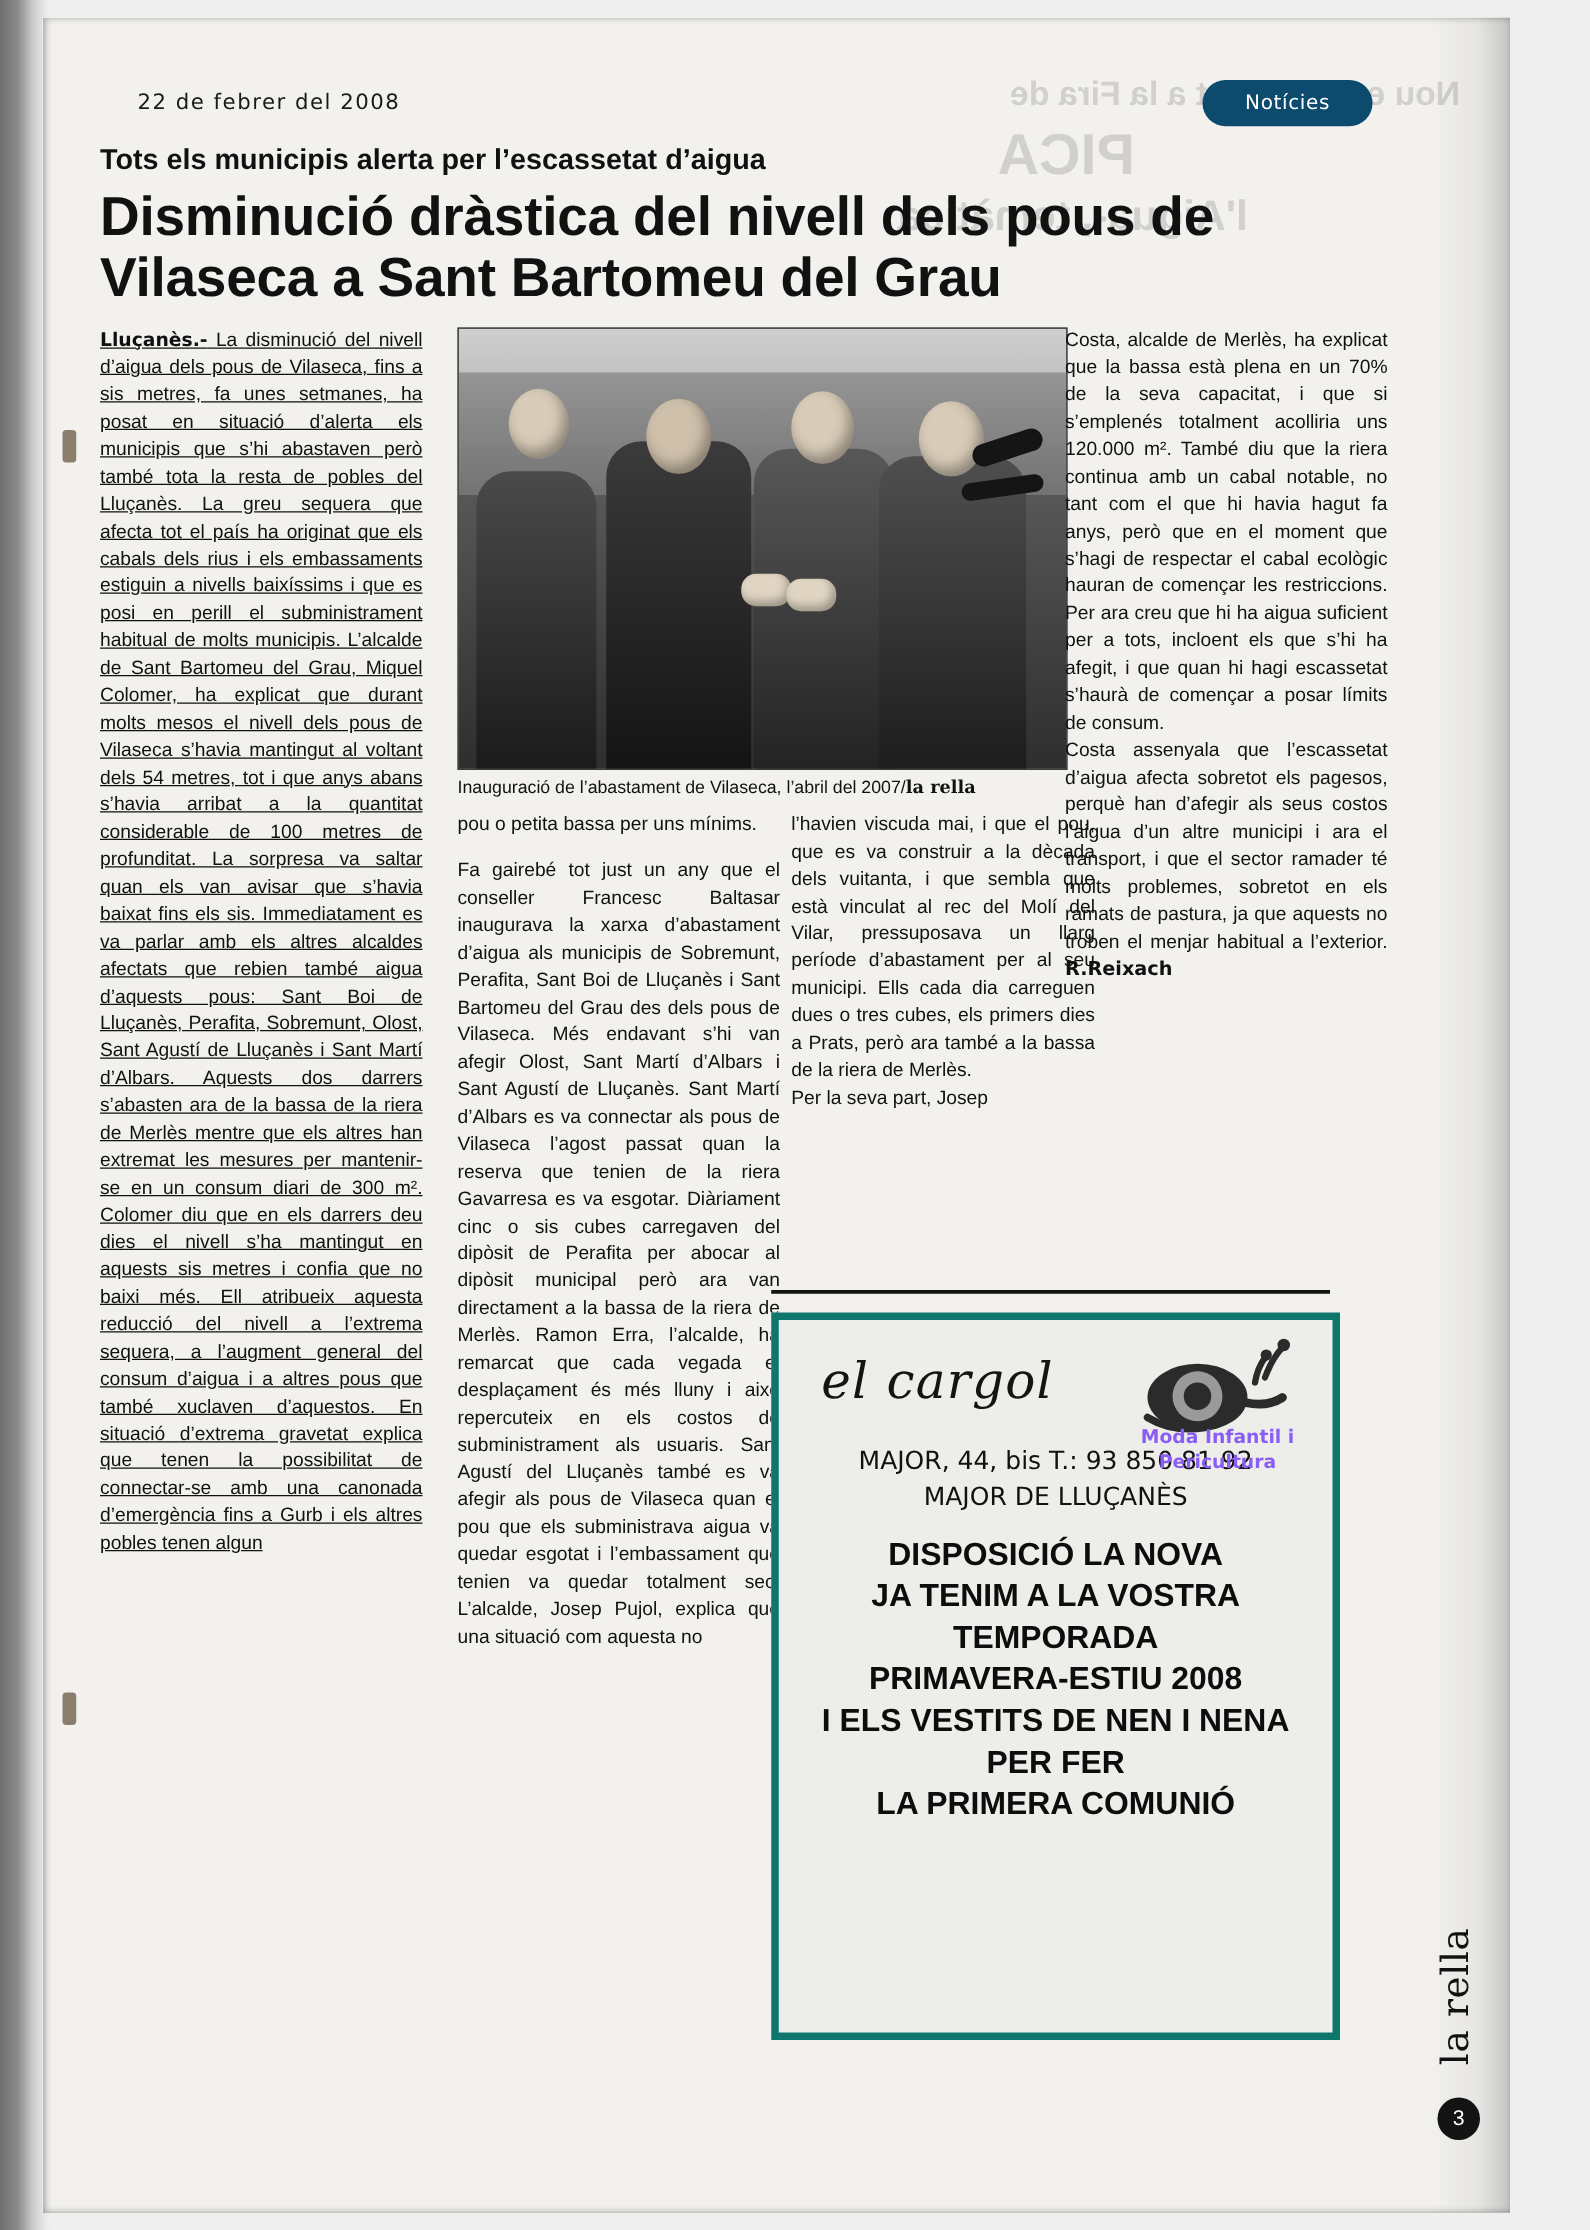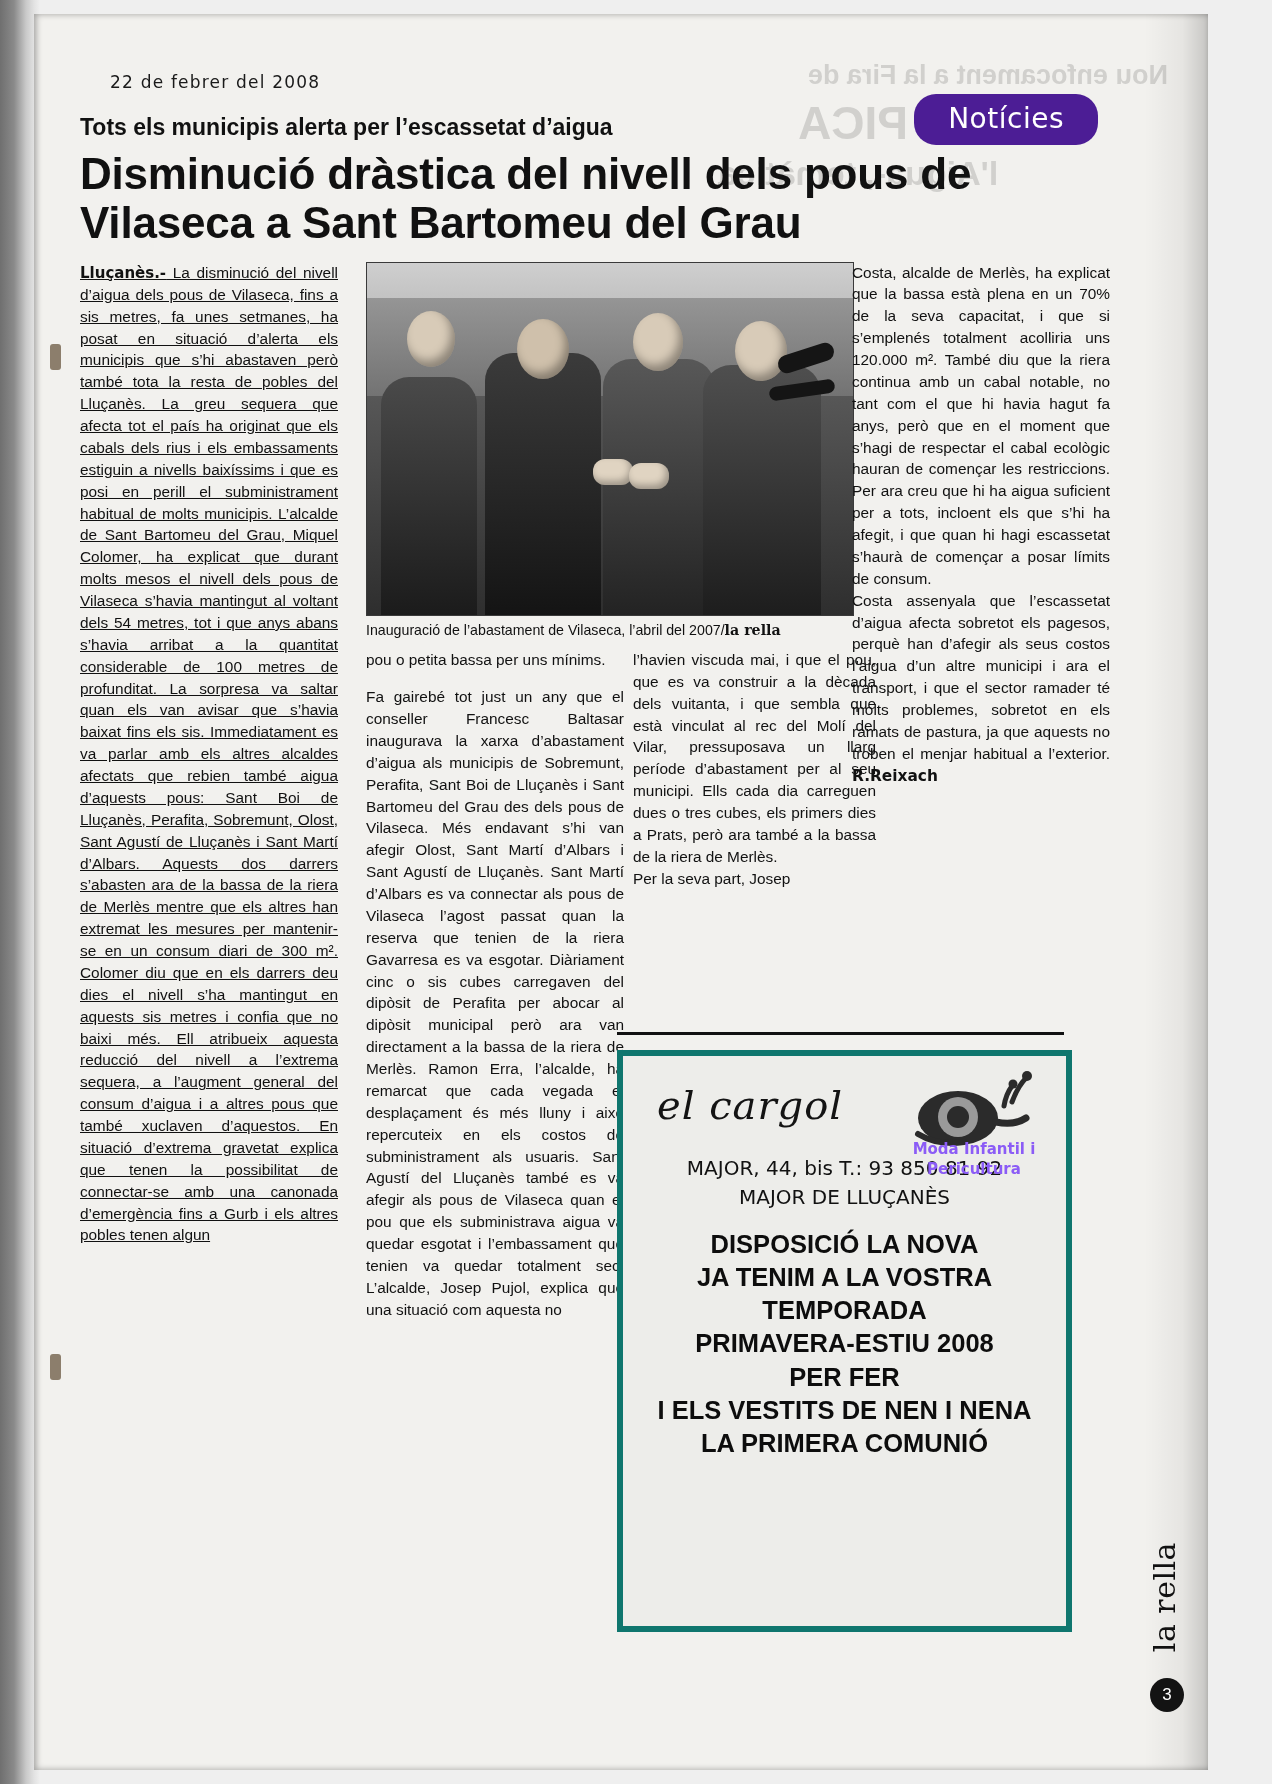"Notícies" .section-pill { background: #4c1d95 -> #0c4a6e; font-size: 28px -> 16px; margin-top: 30px -> none }
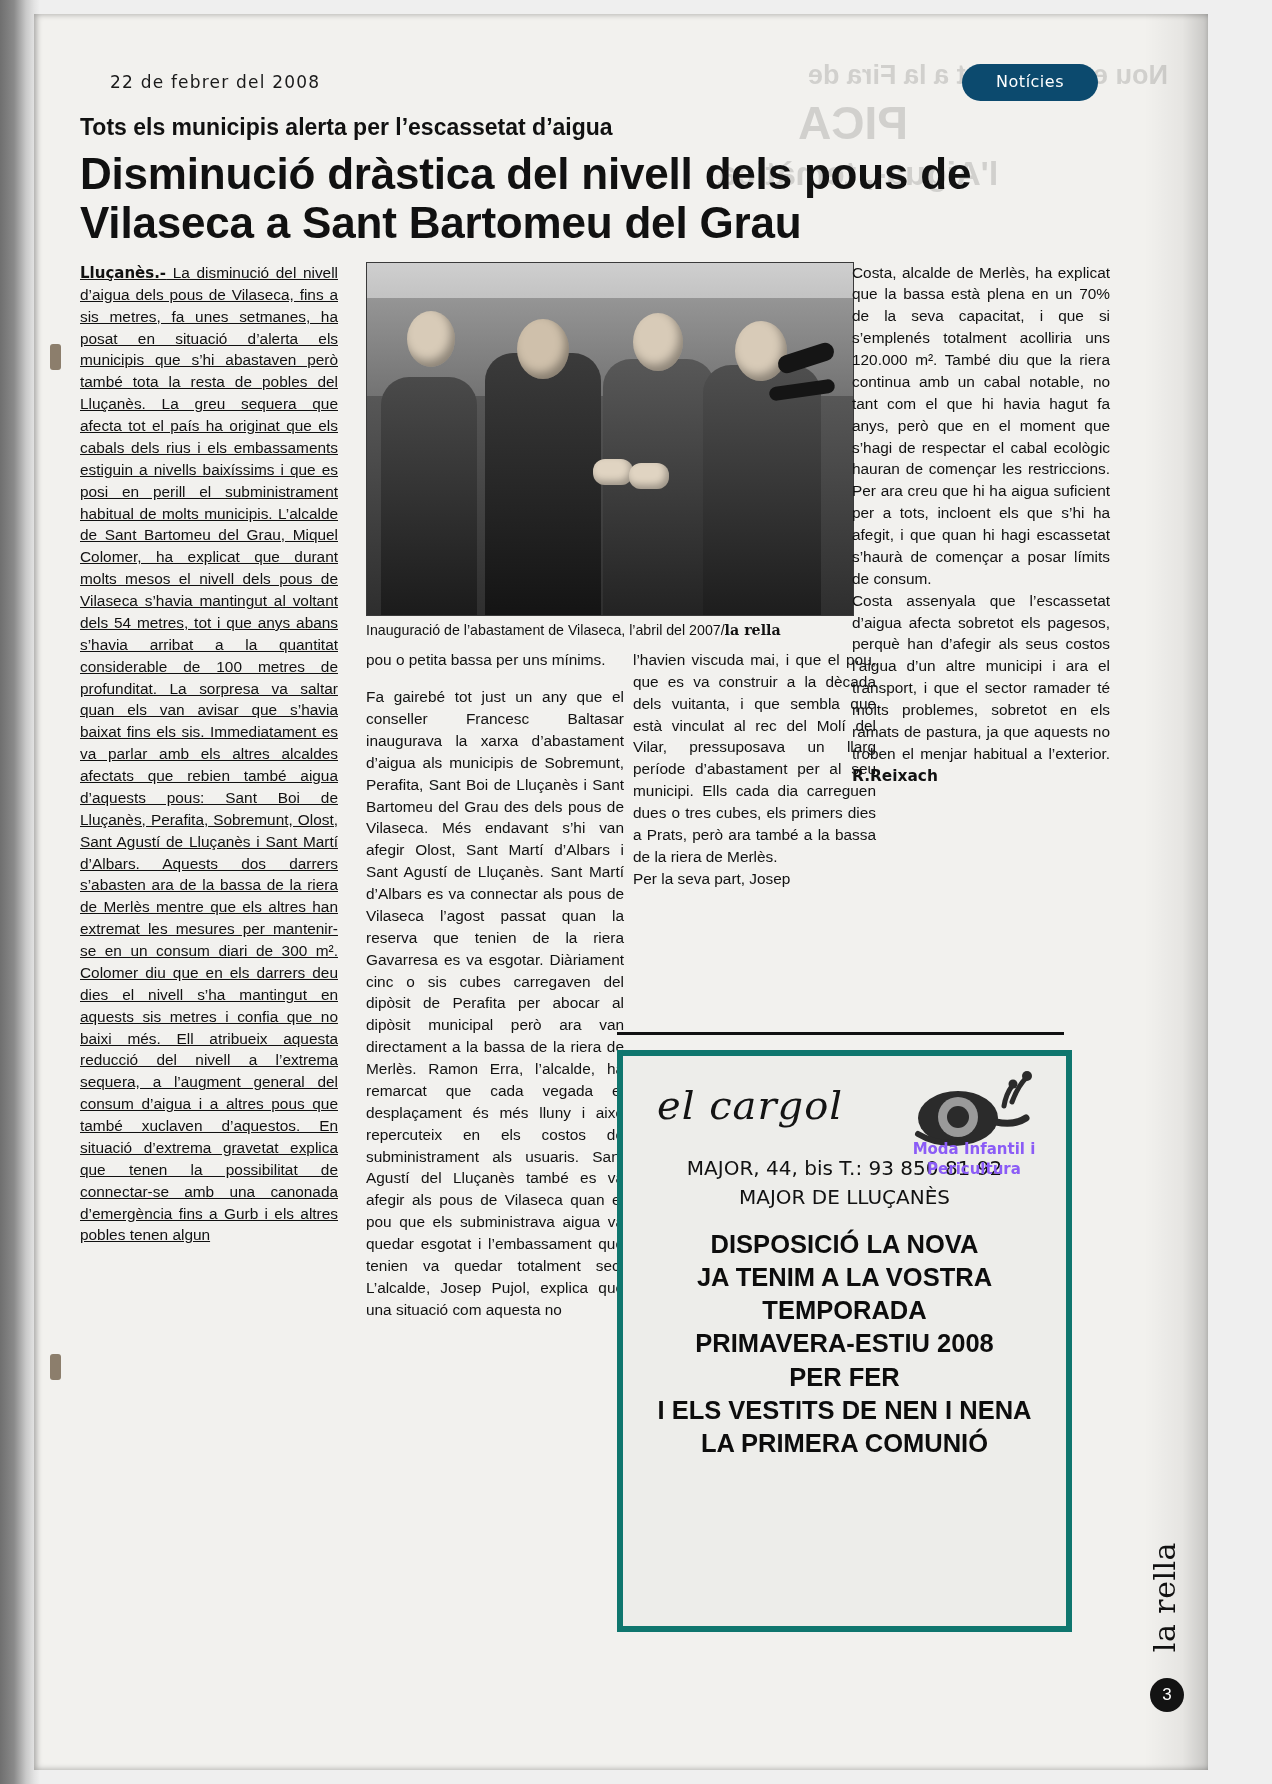"PER FER" div { order: before "I ELS VESTITS DE NEN" -> after "I ELS VESTITS DE NEN" }
